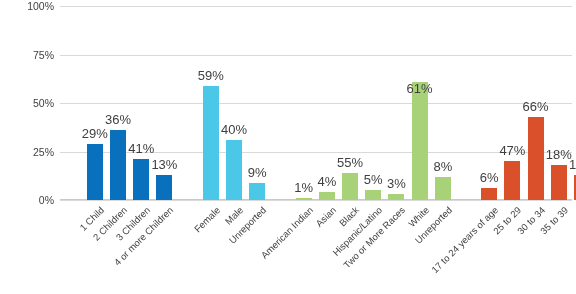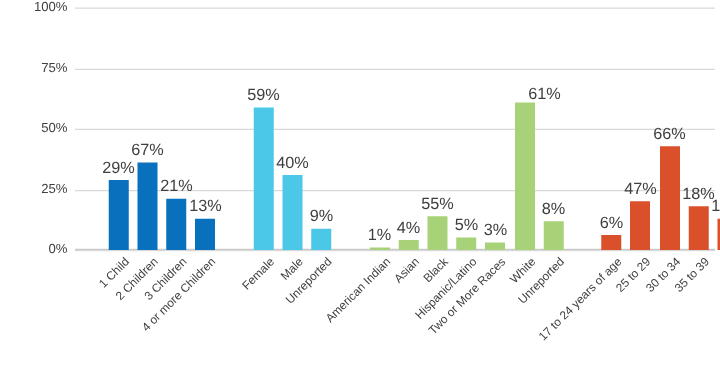"61%" div.bar-value { bottom: 119px -> 105px; margin-left: 16px -> none }
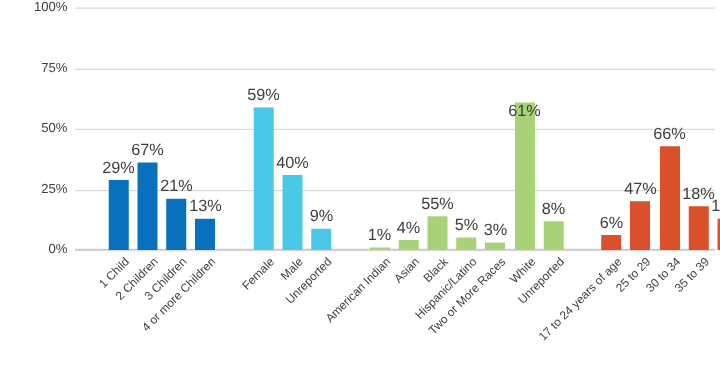"67%" div.bar-value { text: 67% -> 36% }
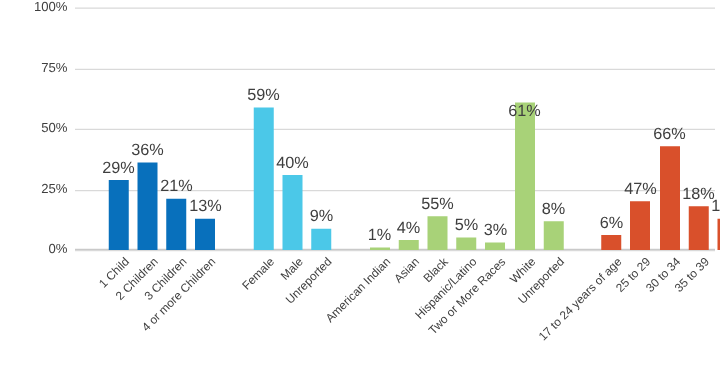"21%" div.bar-value { text: 21% -> 41% }
